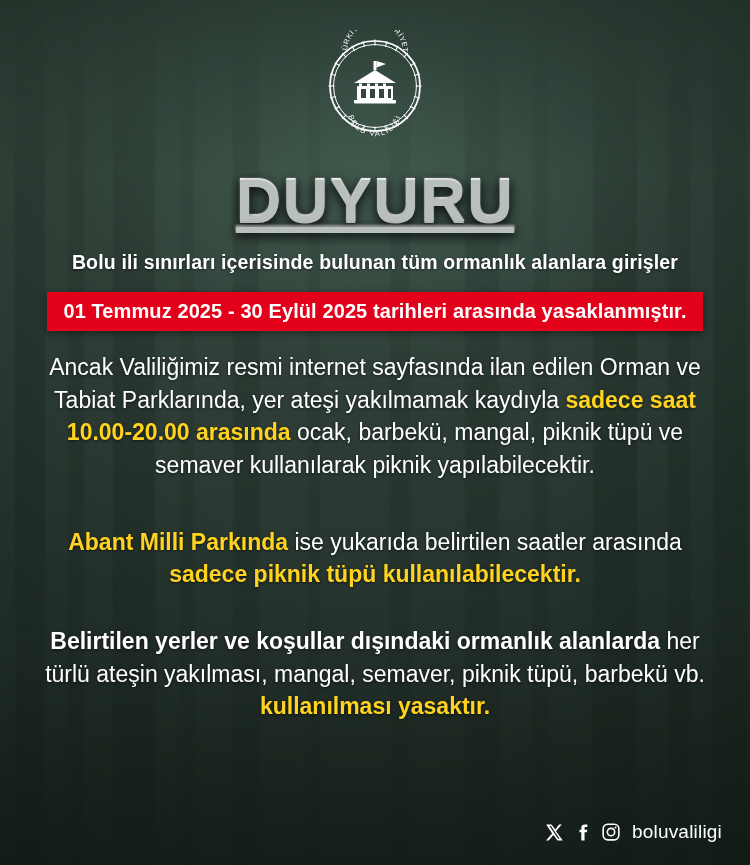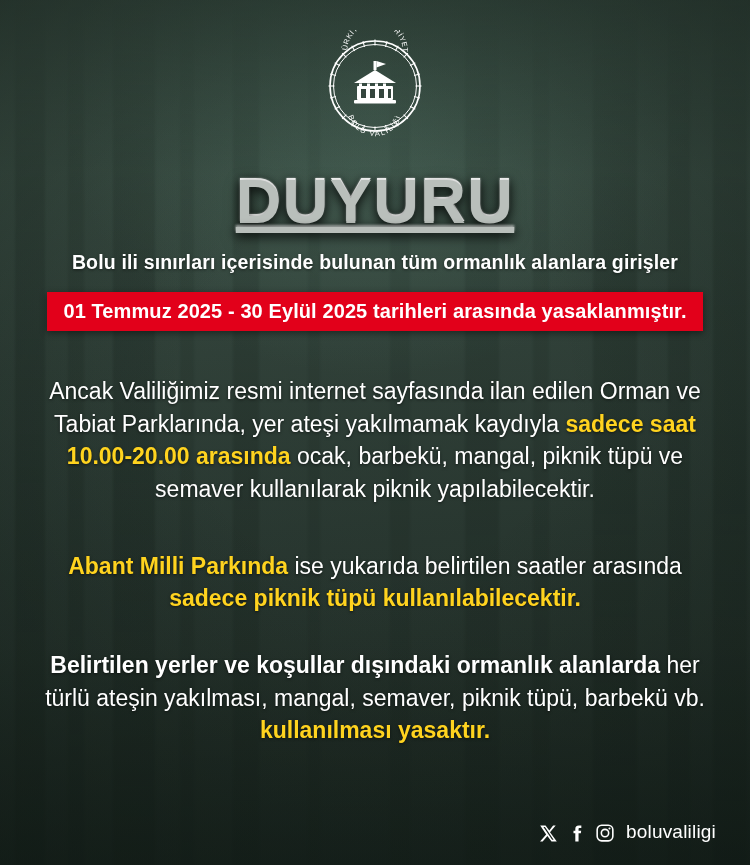"Ancak Valiliğimiz resmi internet" .para { margin-top: 44px -> 20px }
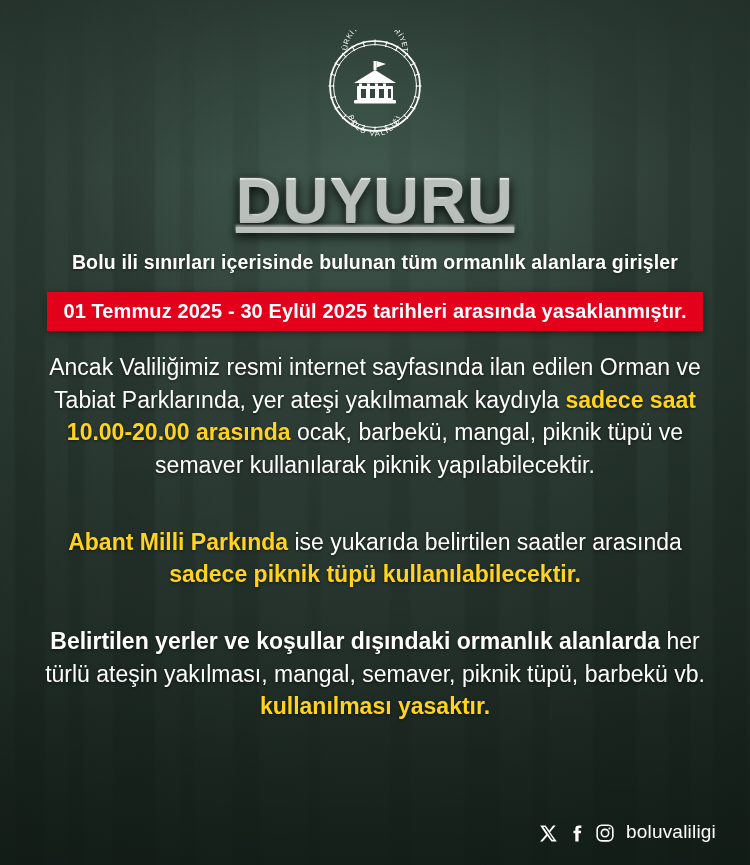"boluvaliligi" .footer { align-items: flex-end -> center; right: 34px -> 28px }
